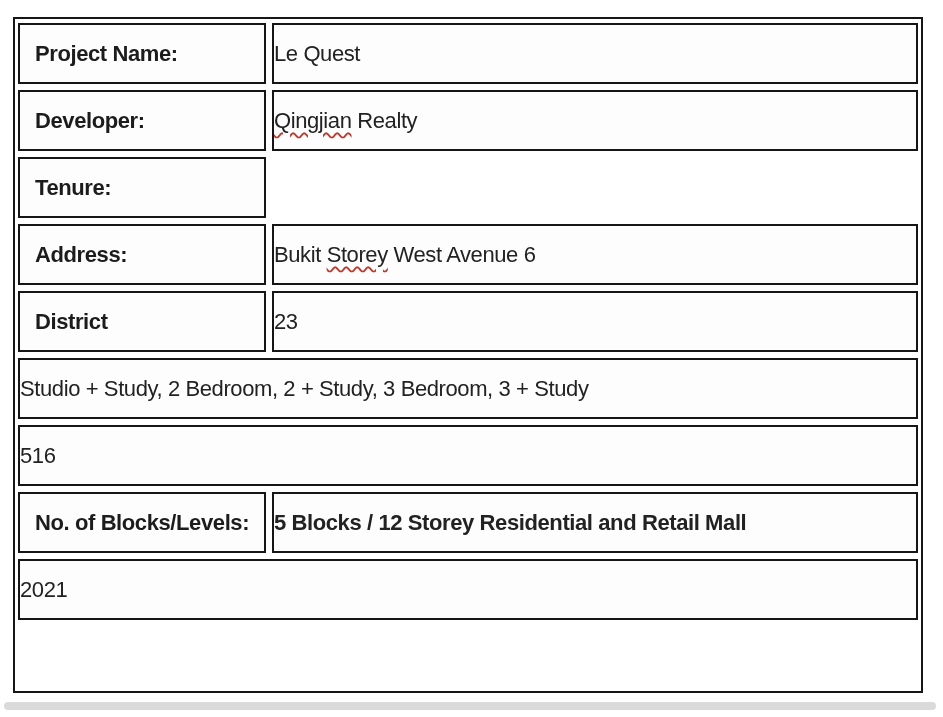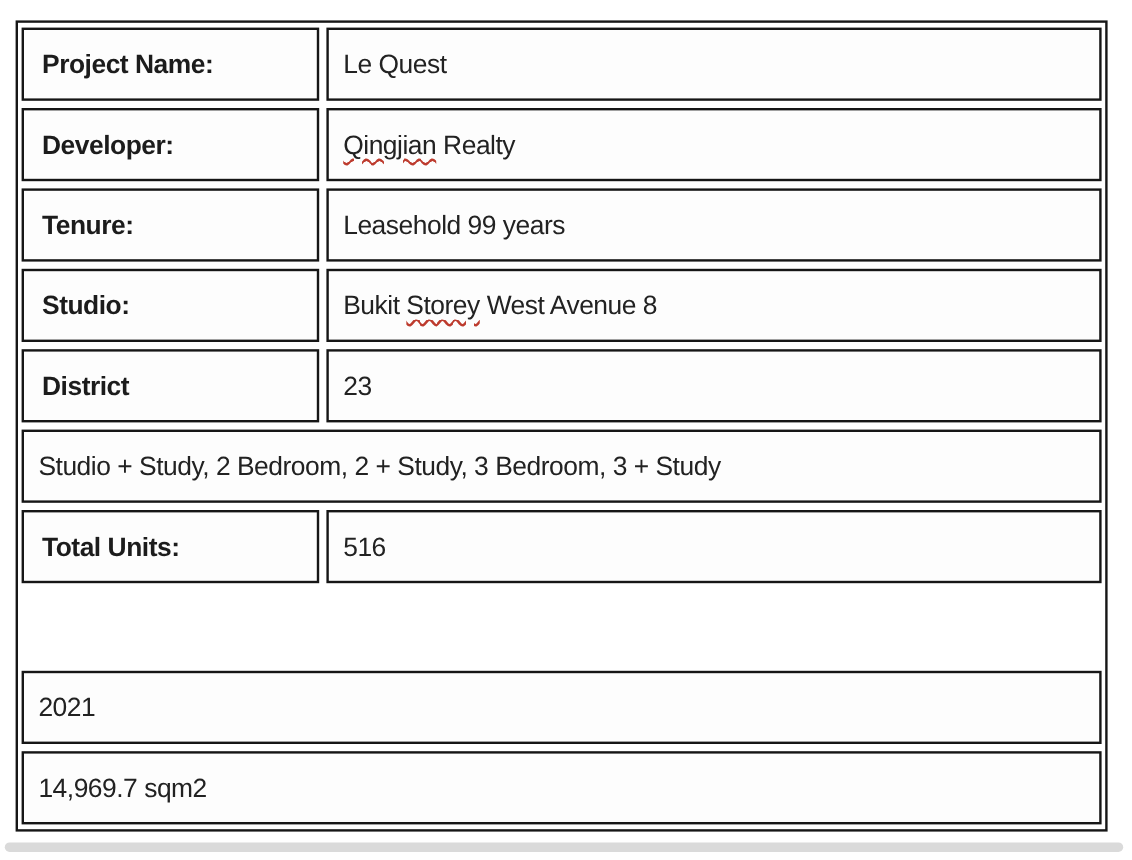"Le Quest" .cell.value-cell { padding-left: 12px -> 0 }
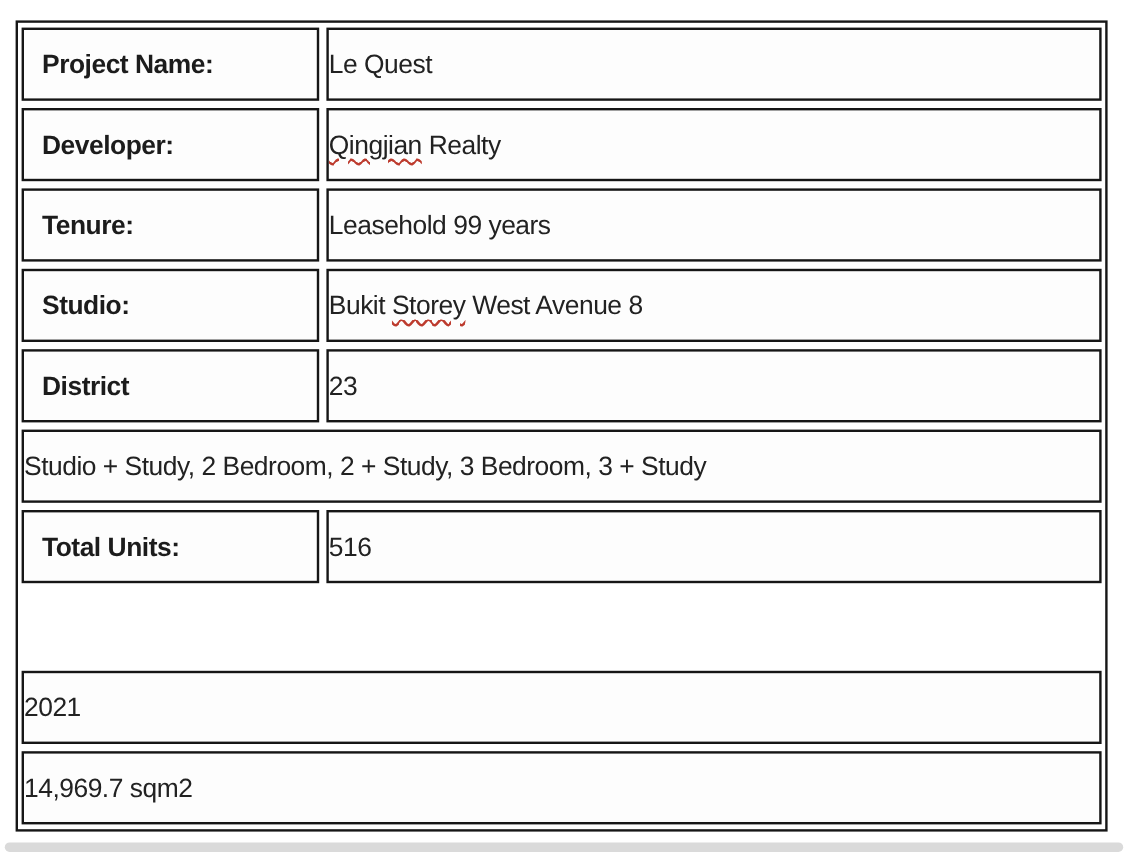"Leasehold 99 years" div.cell { html: <div> <span>Leasehold 99 years</span> </div> -> none }
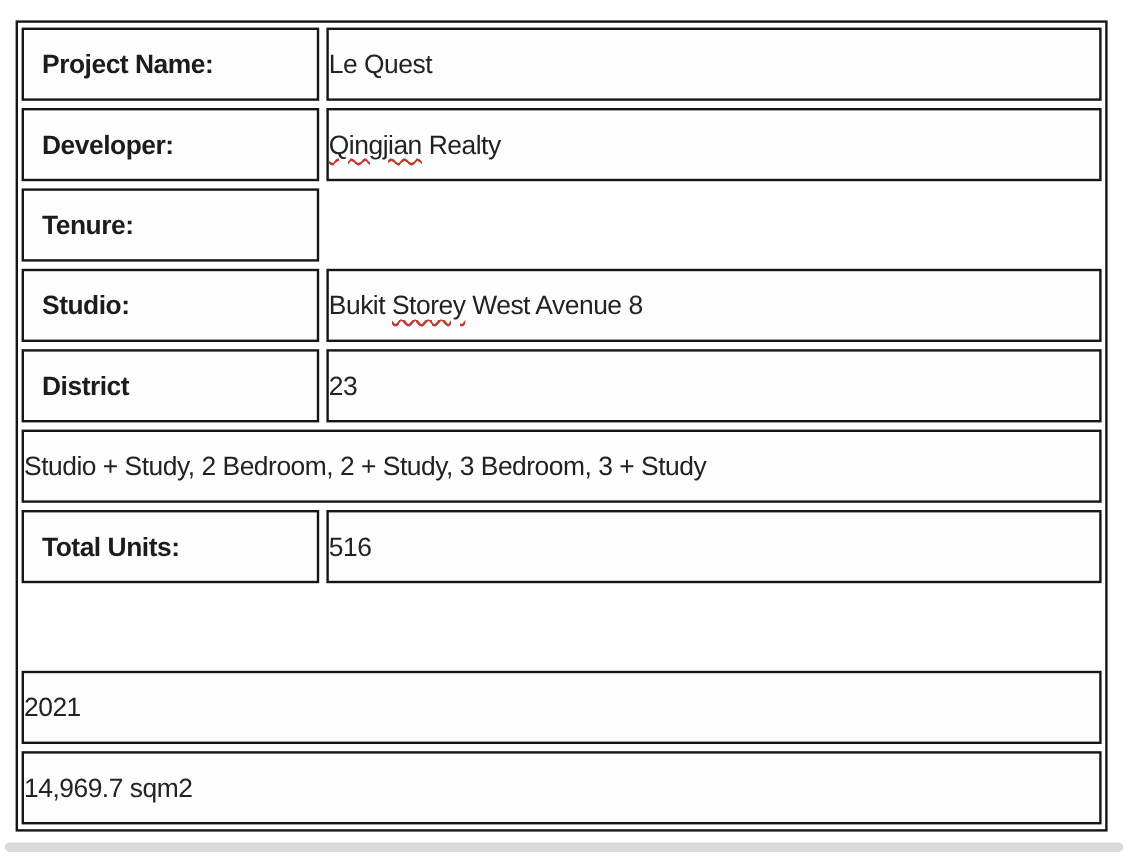"Studio:" span.label-text { text: Studio -> Address }
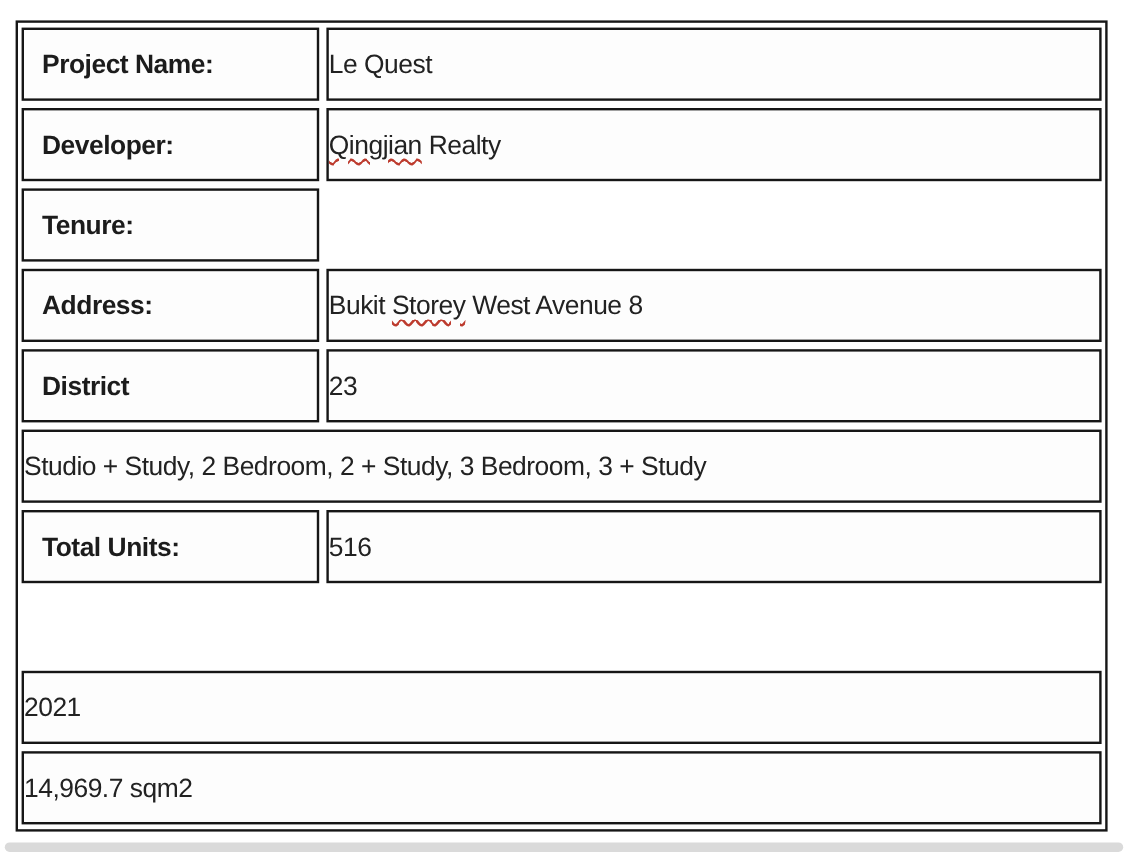"West Avenue 8" span { text: 8 -> 6 }
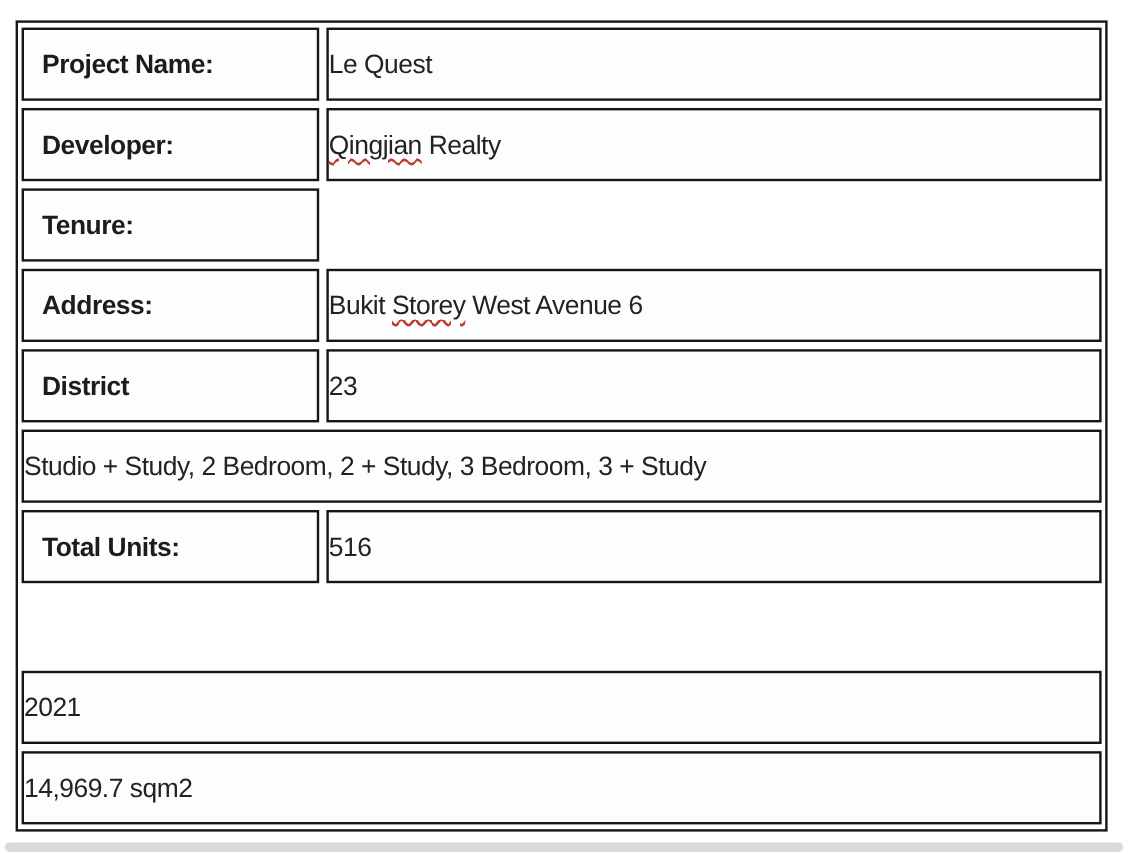"Total Units:" div.cell { html: <div> <span>Total Units:</span> </div> -> none }
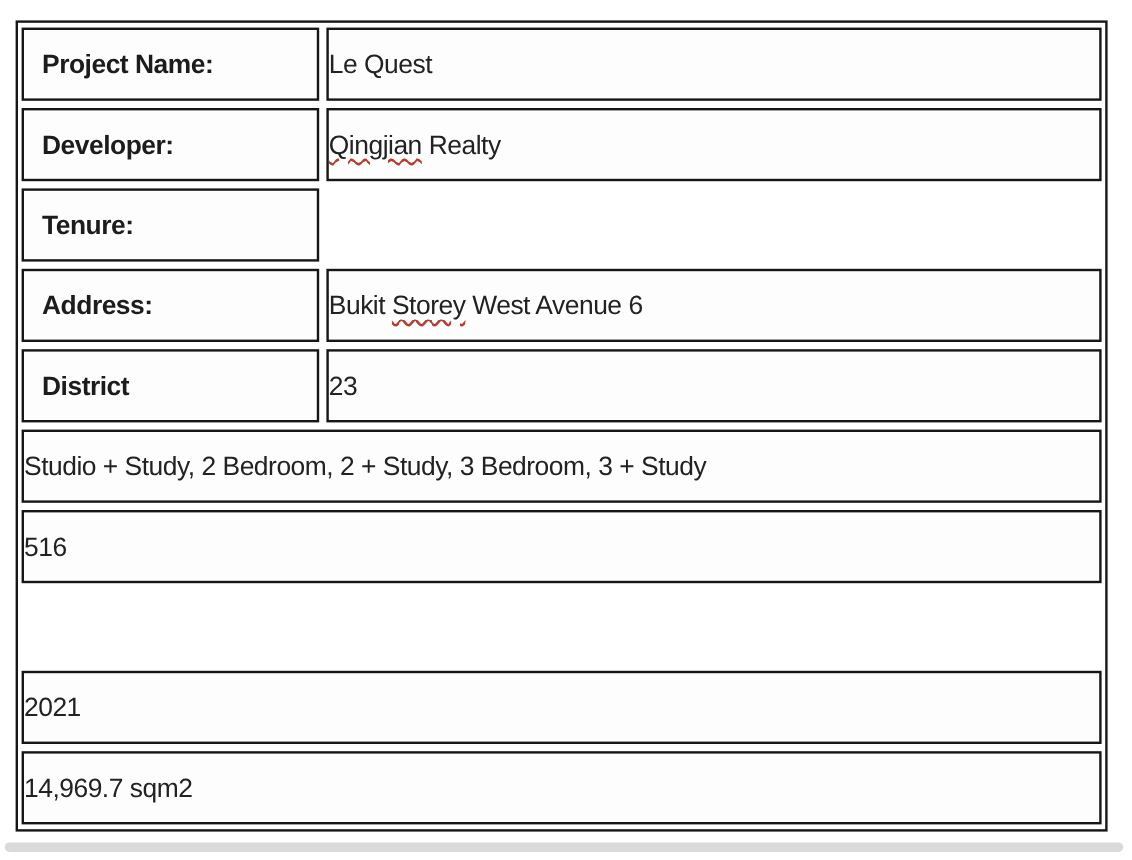"No. of Blocks/Levels:" div.cell { html: none -> <div> <span>No. of Blocks/Levels:</span> </div> }
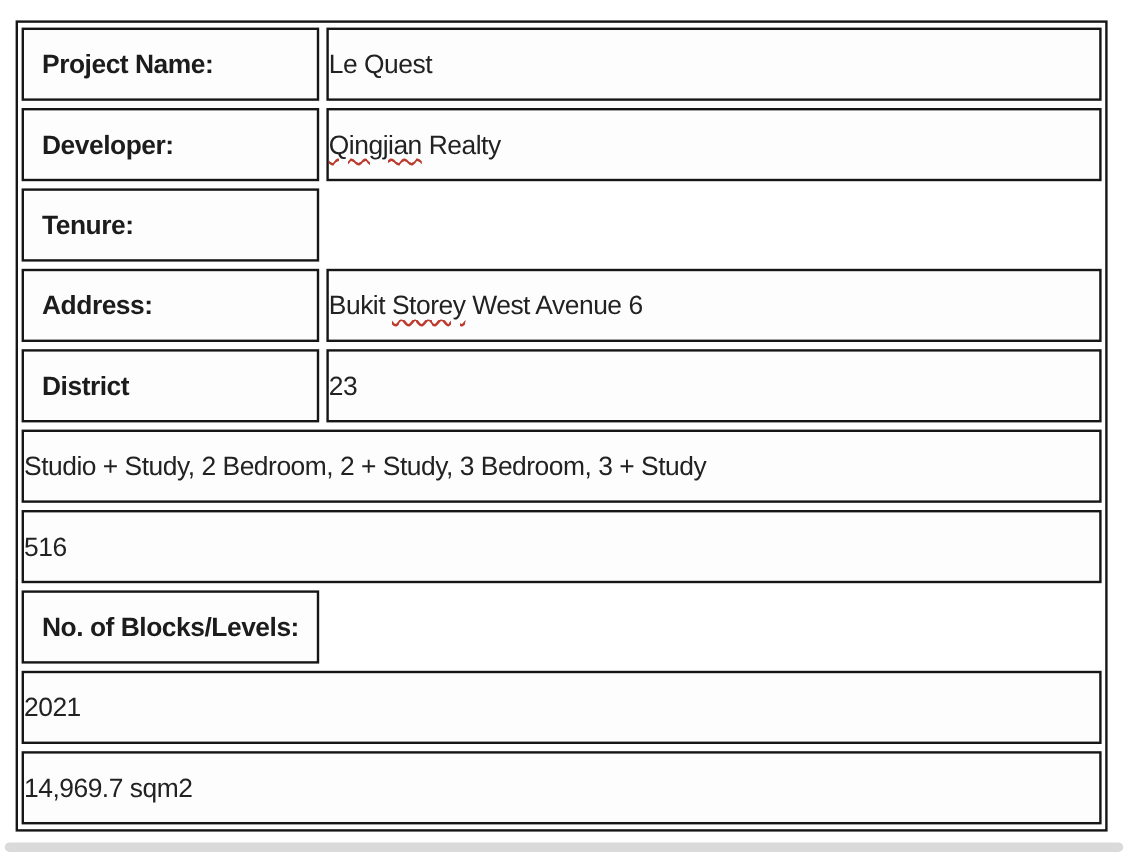"5 Blocks / 12 Storey" div.cell { html: none -> <div> <span>5 Blocks / 12 Storey Residential and Retail Mall</span> </div> }
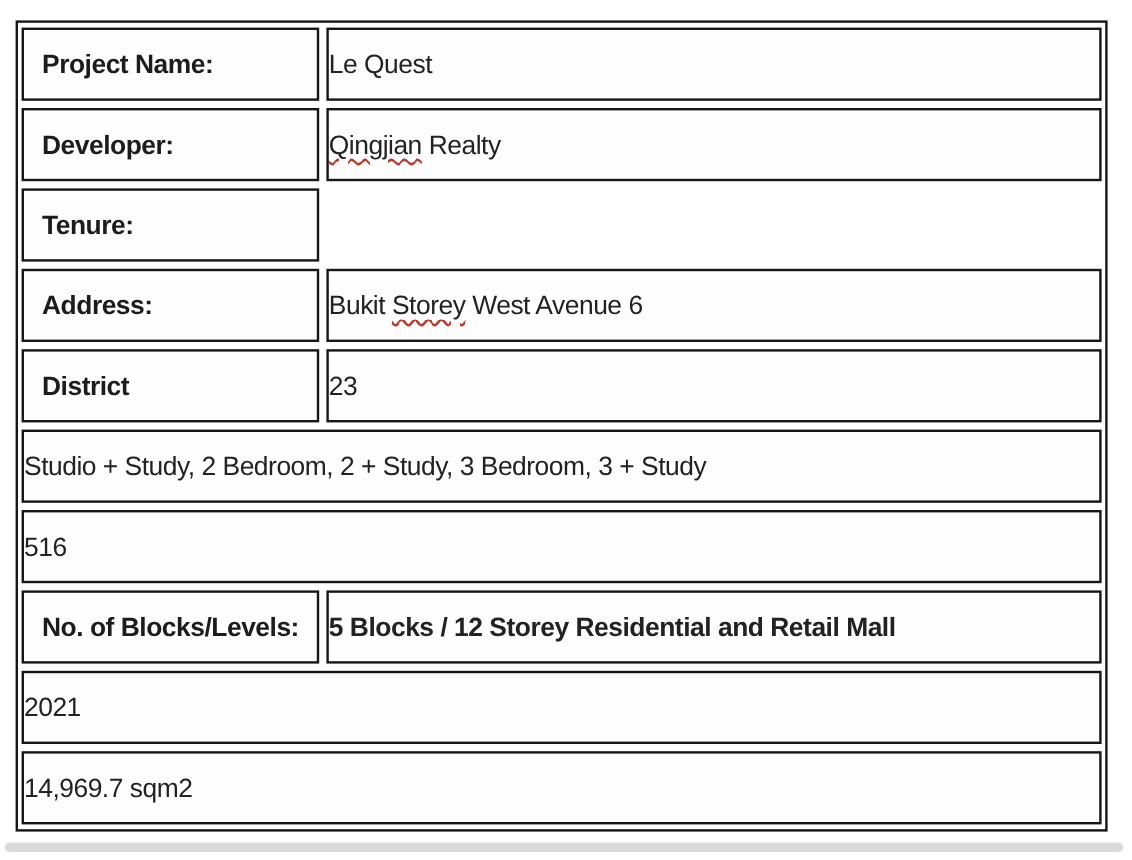"14,969.7 sqm2" div.cell { html: <div> <span>14,969.7 sqm2</span> </div> -> none }
